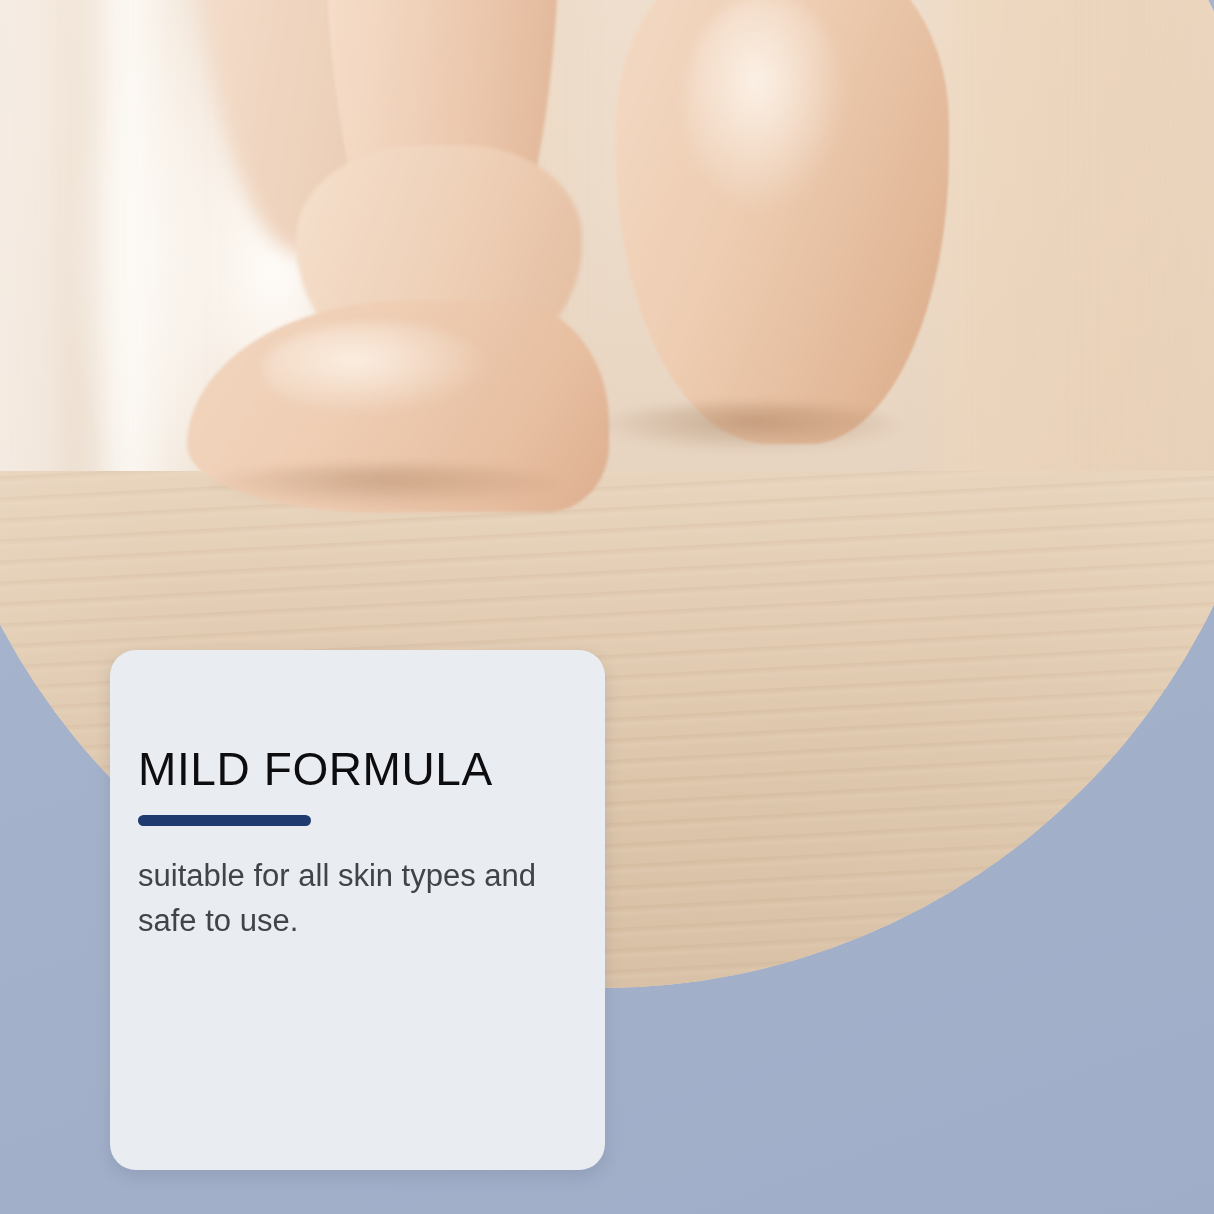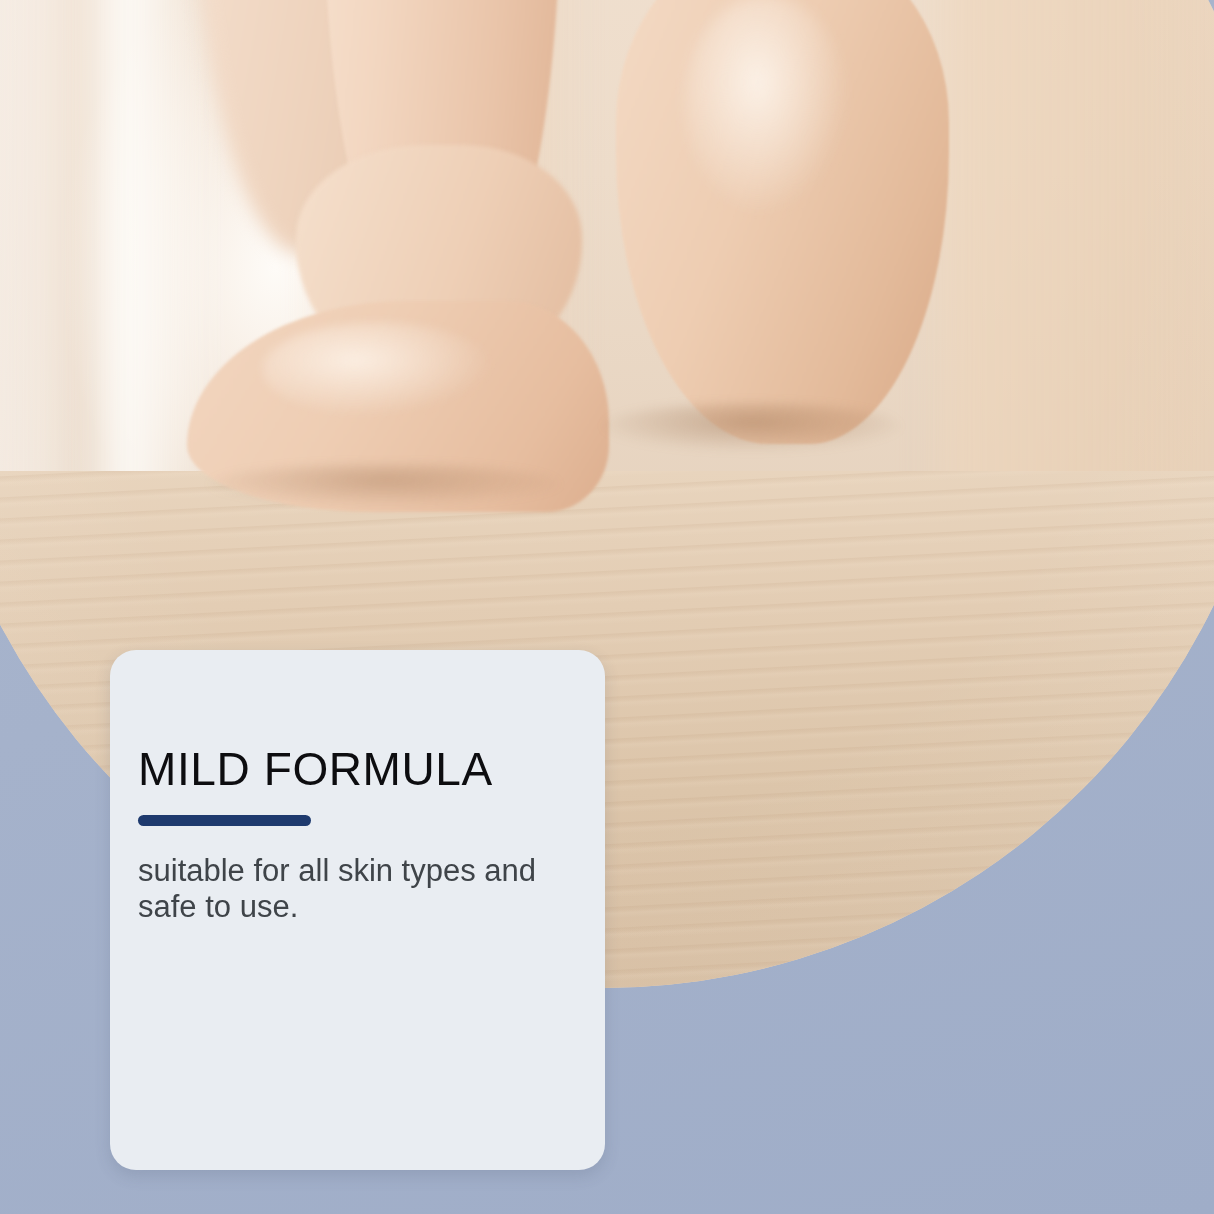"suitable for all skin types" .card-body { line-height: 36px -> 45px }
